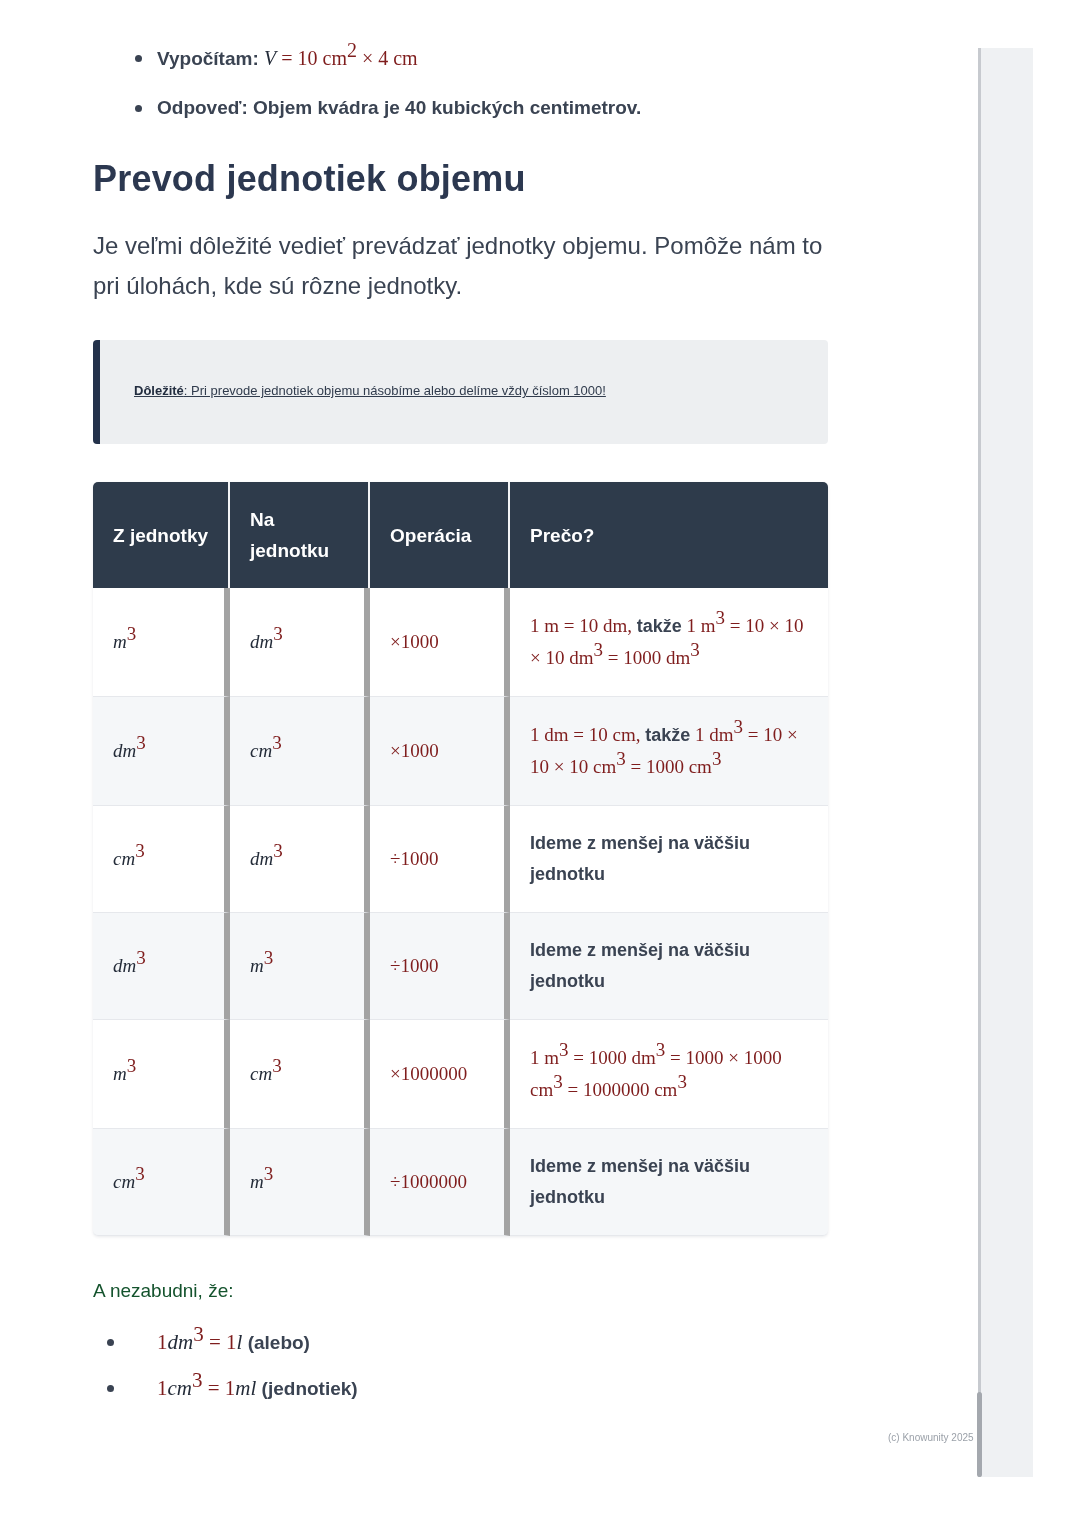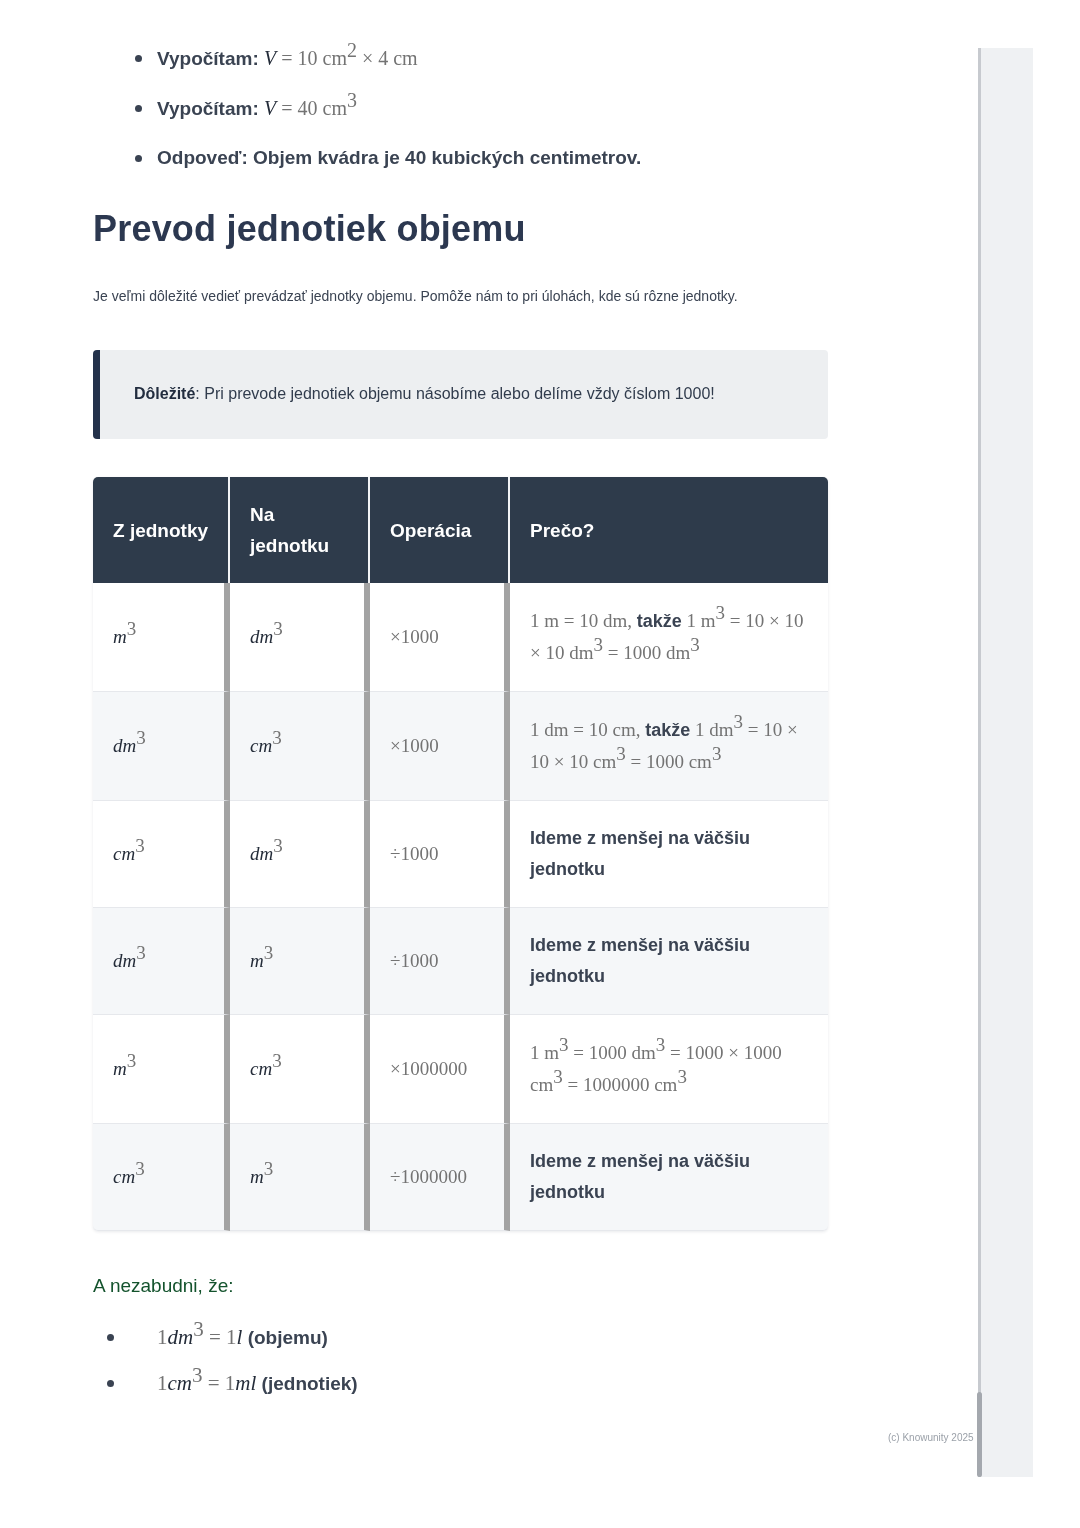"= 10 cm" .seg-serif { color: #737373 -> #7f1d1d }
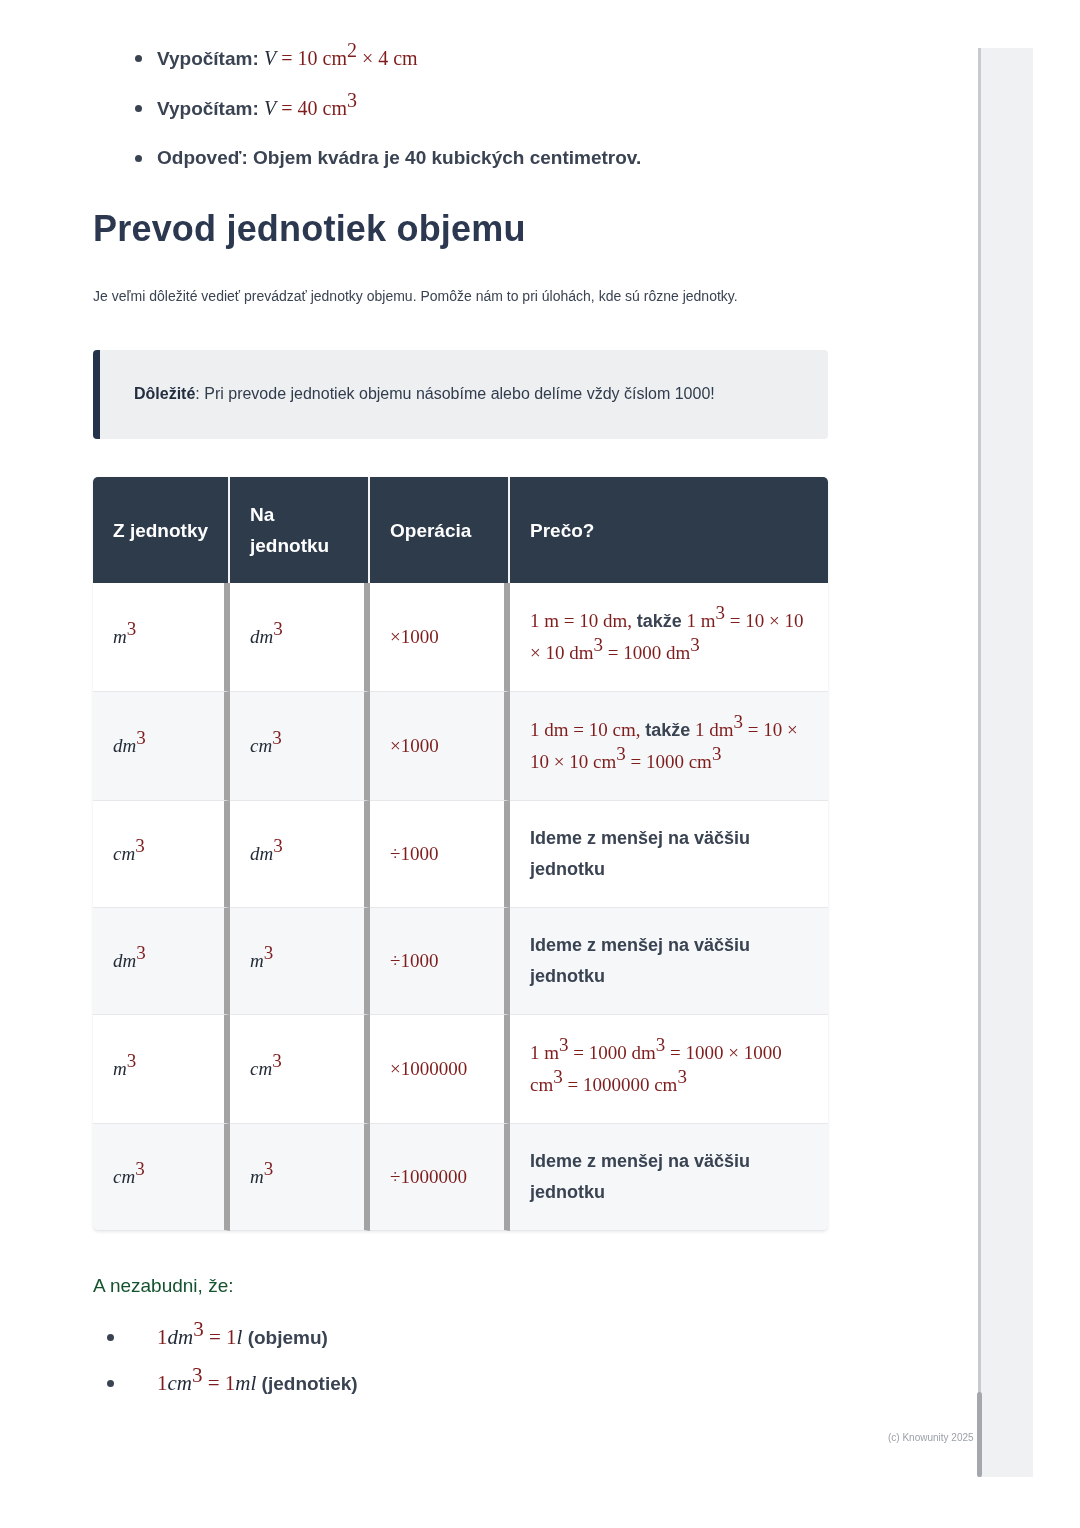"Vypočítam: V = 40 cm3" li { html: <li> <span></span> <span><span>Vypočítam: </span><span>V</span><span> = 40 cm</span><sup>3</sup></span> </li> -> none }
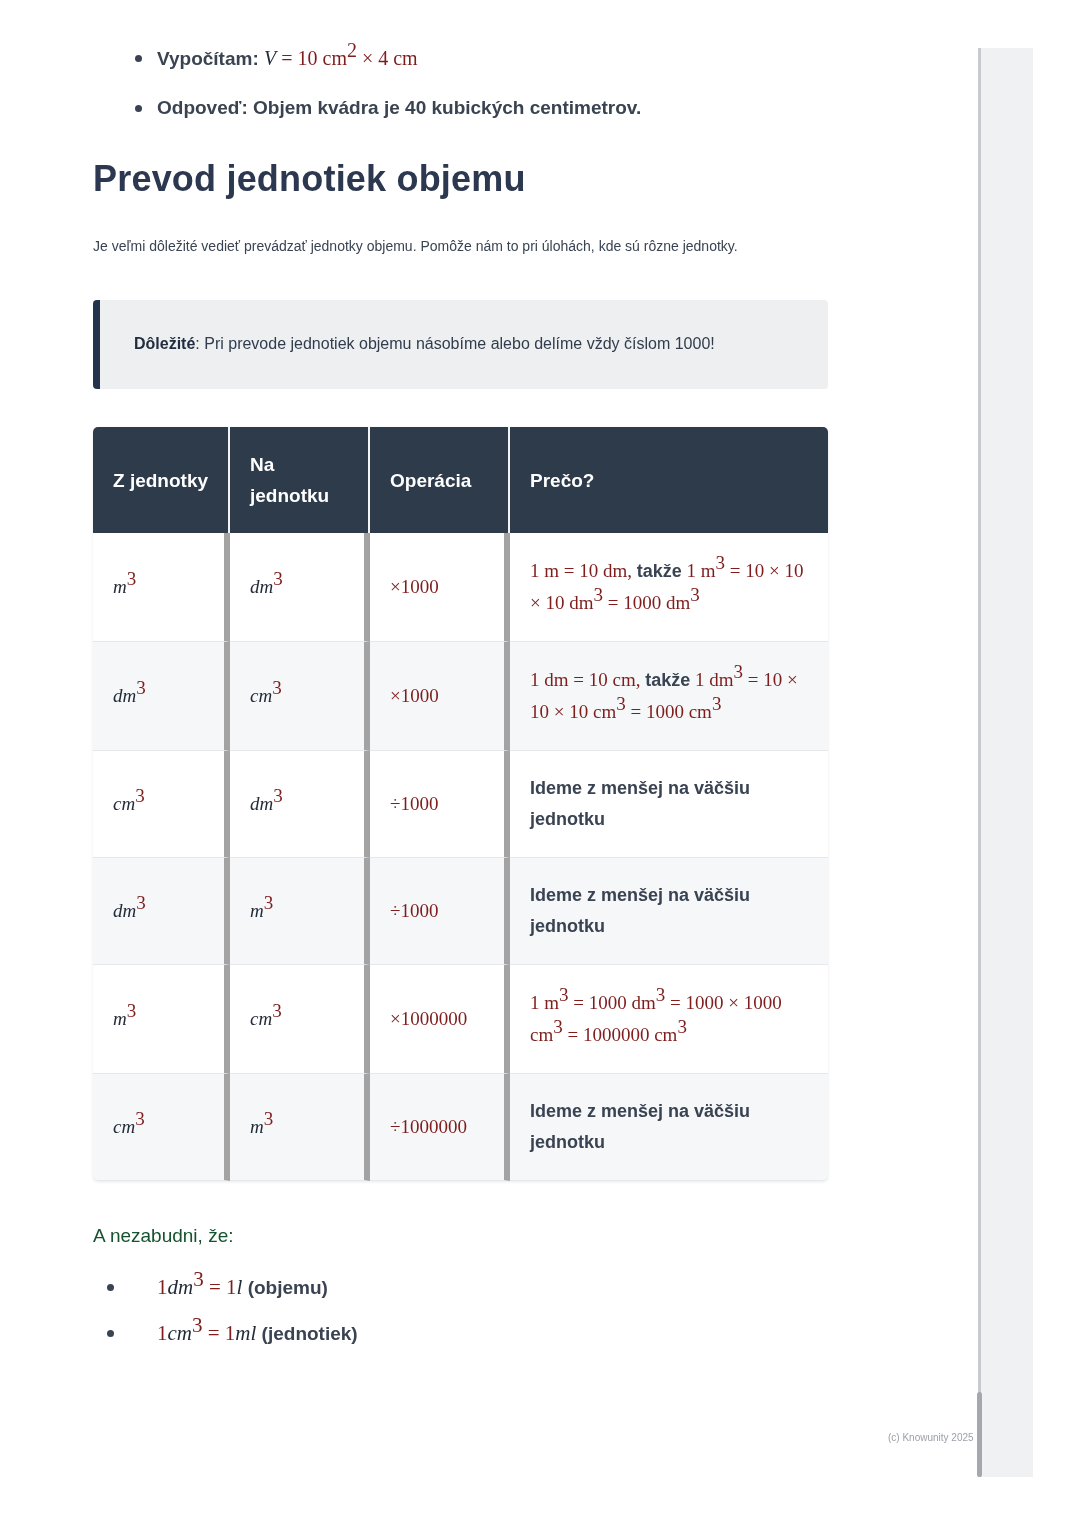"Je veľmi dôležité vedieť prevádzať" p.intro { font-size: 14px -> 24px }
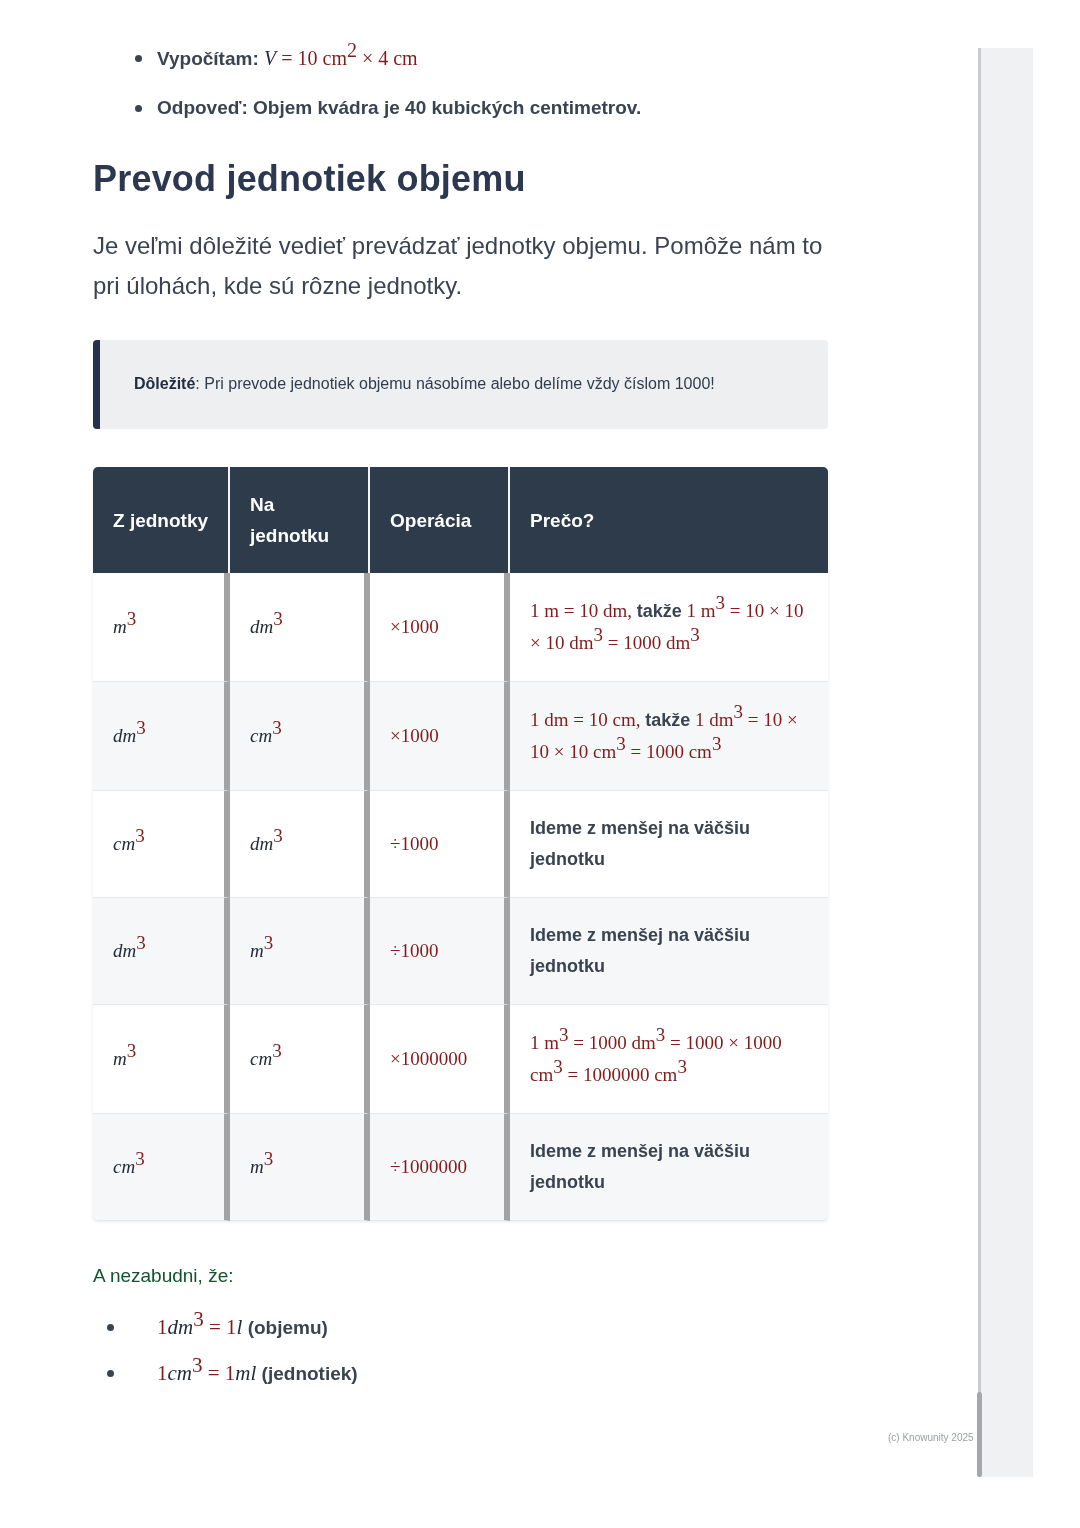"Dôležité: Pri prevode jednotiek objemu" .callout p { font-size: 16px -> 13px; line-height: 37px -> 52px; text-decoration: none -> underline }
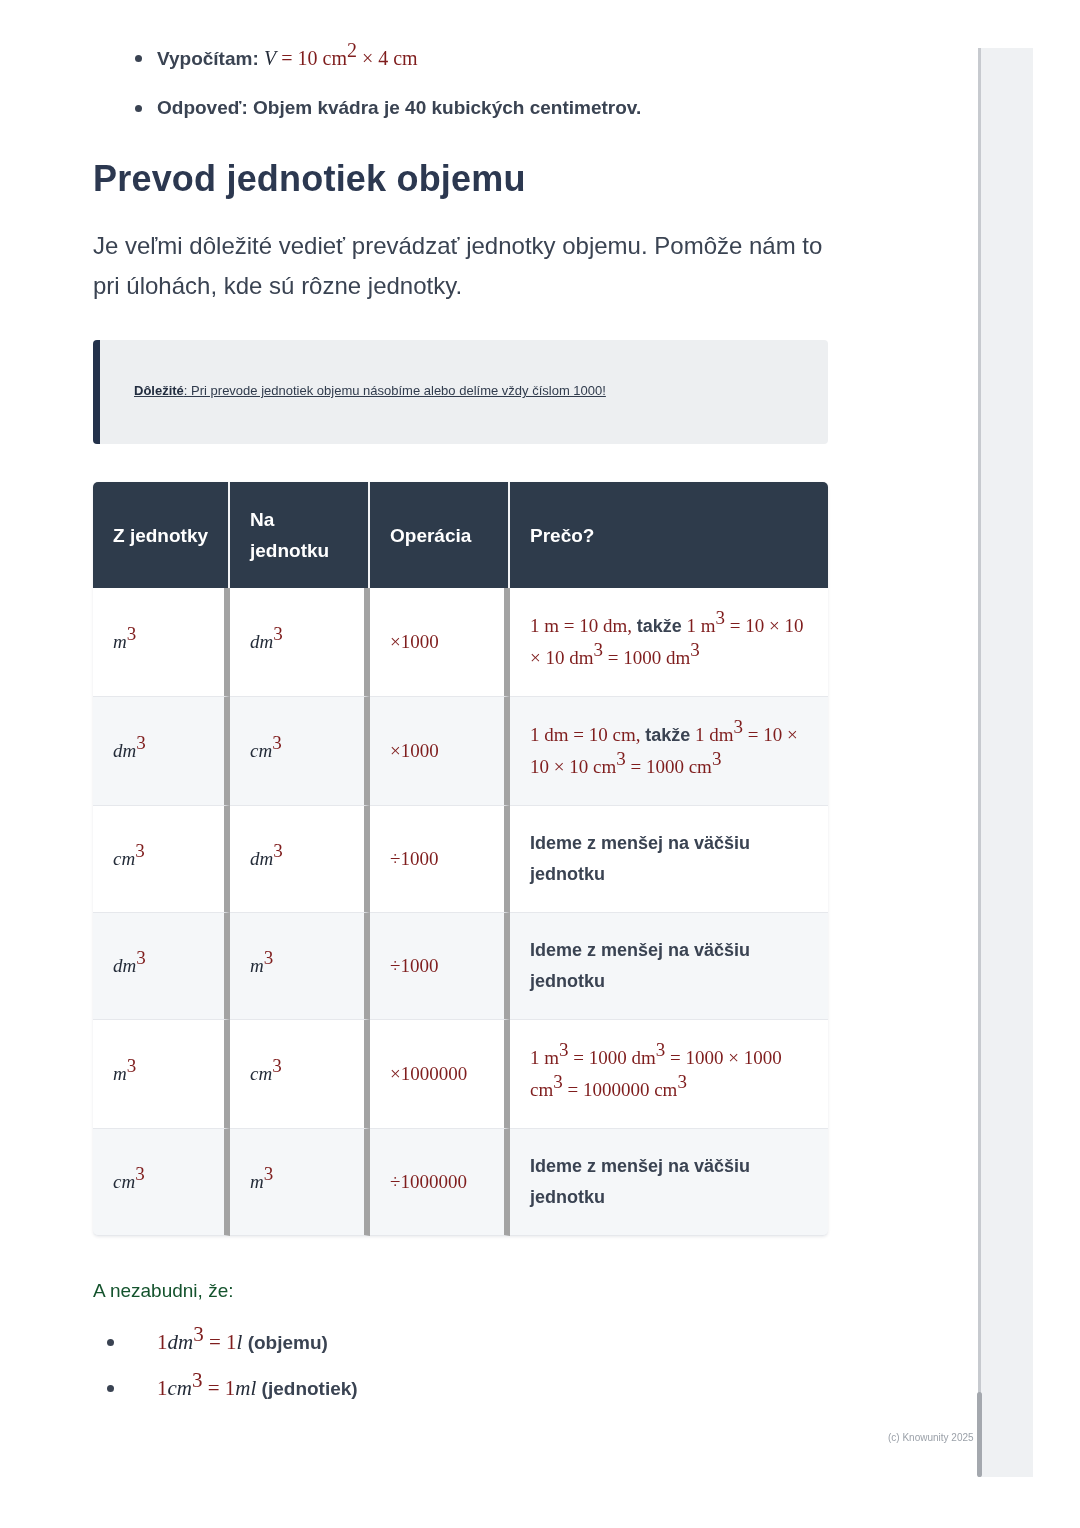"(objemu)" span.seg { text: objemu -> alebo }
